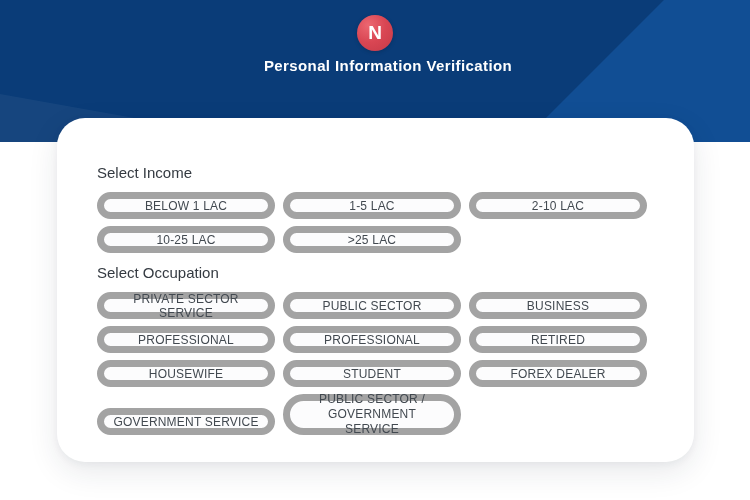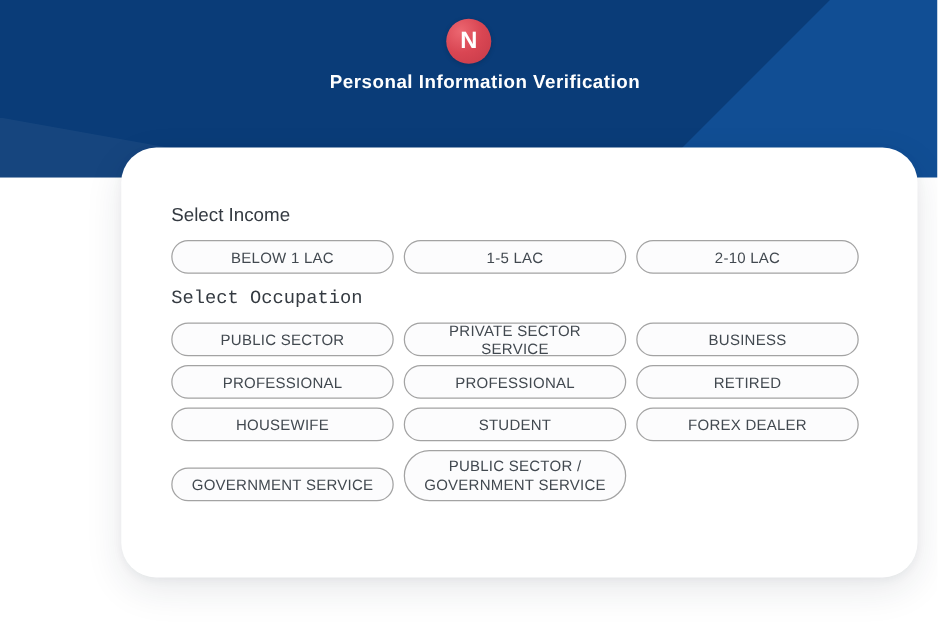"Select Income" .card { margin-left: 40px -> none }
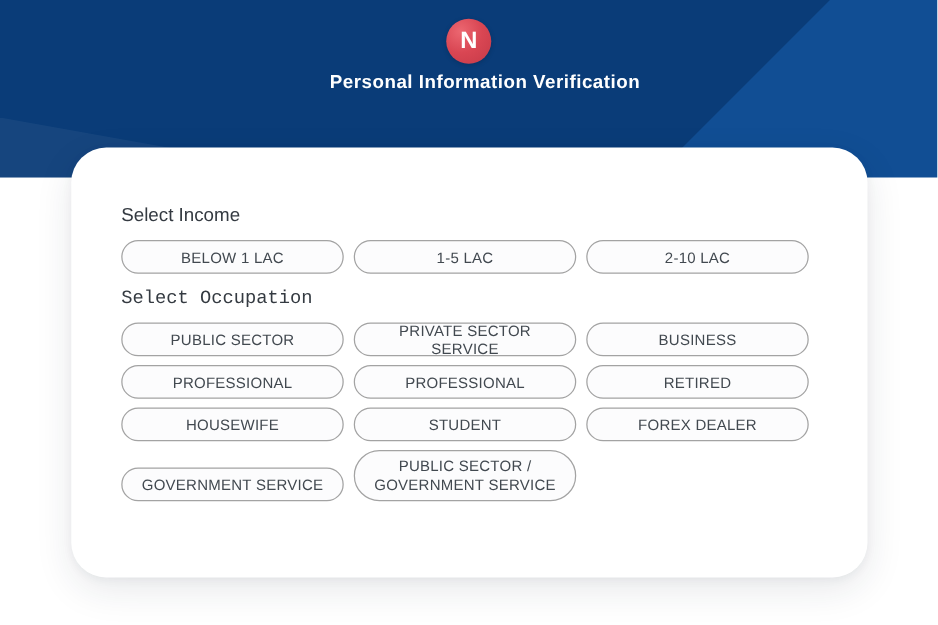"BELOW 1 LAC" .pill { border: 1px solid #a3a3a3 -> 7px solid #a3a3a3 }
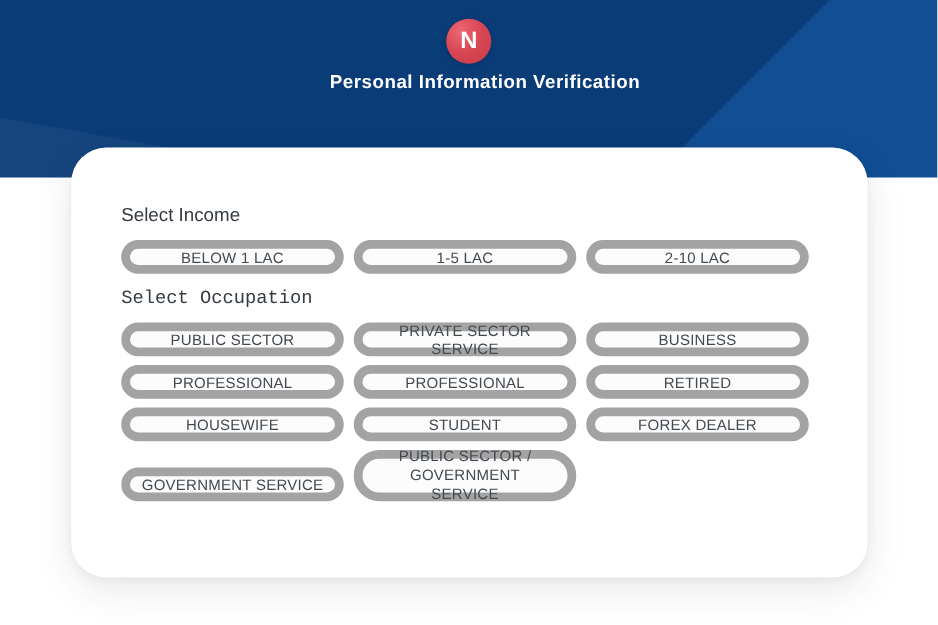"10-25 LAC" div.btn-row { html: none -> <div> <button>10-25 LAC</button> <button>&gt;25 LAC</button> </div> }
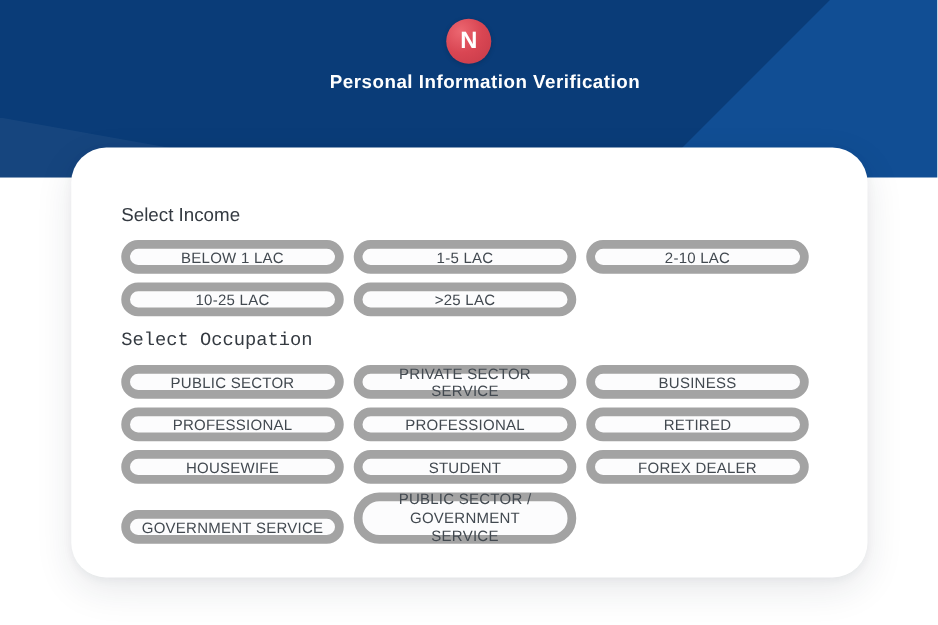"Select Occupation" .section-label.occ { font-family: Liberation Mono, monospace -> none }
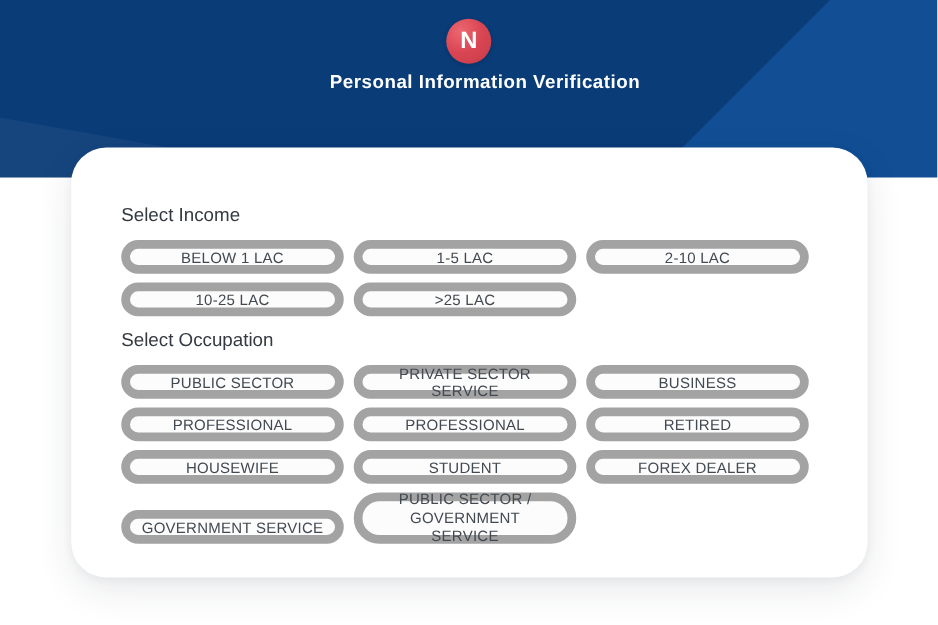"PUBLIC SECTOR" button.pill { order: before "PRIVATE SECTOR SERVICE" -> after "PRIVATE SECTOR SERVICE" }
